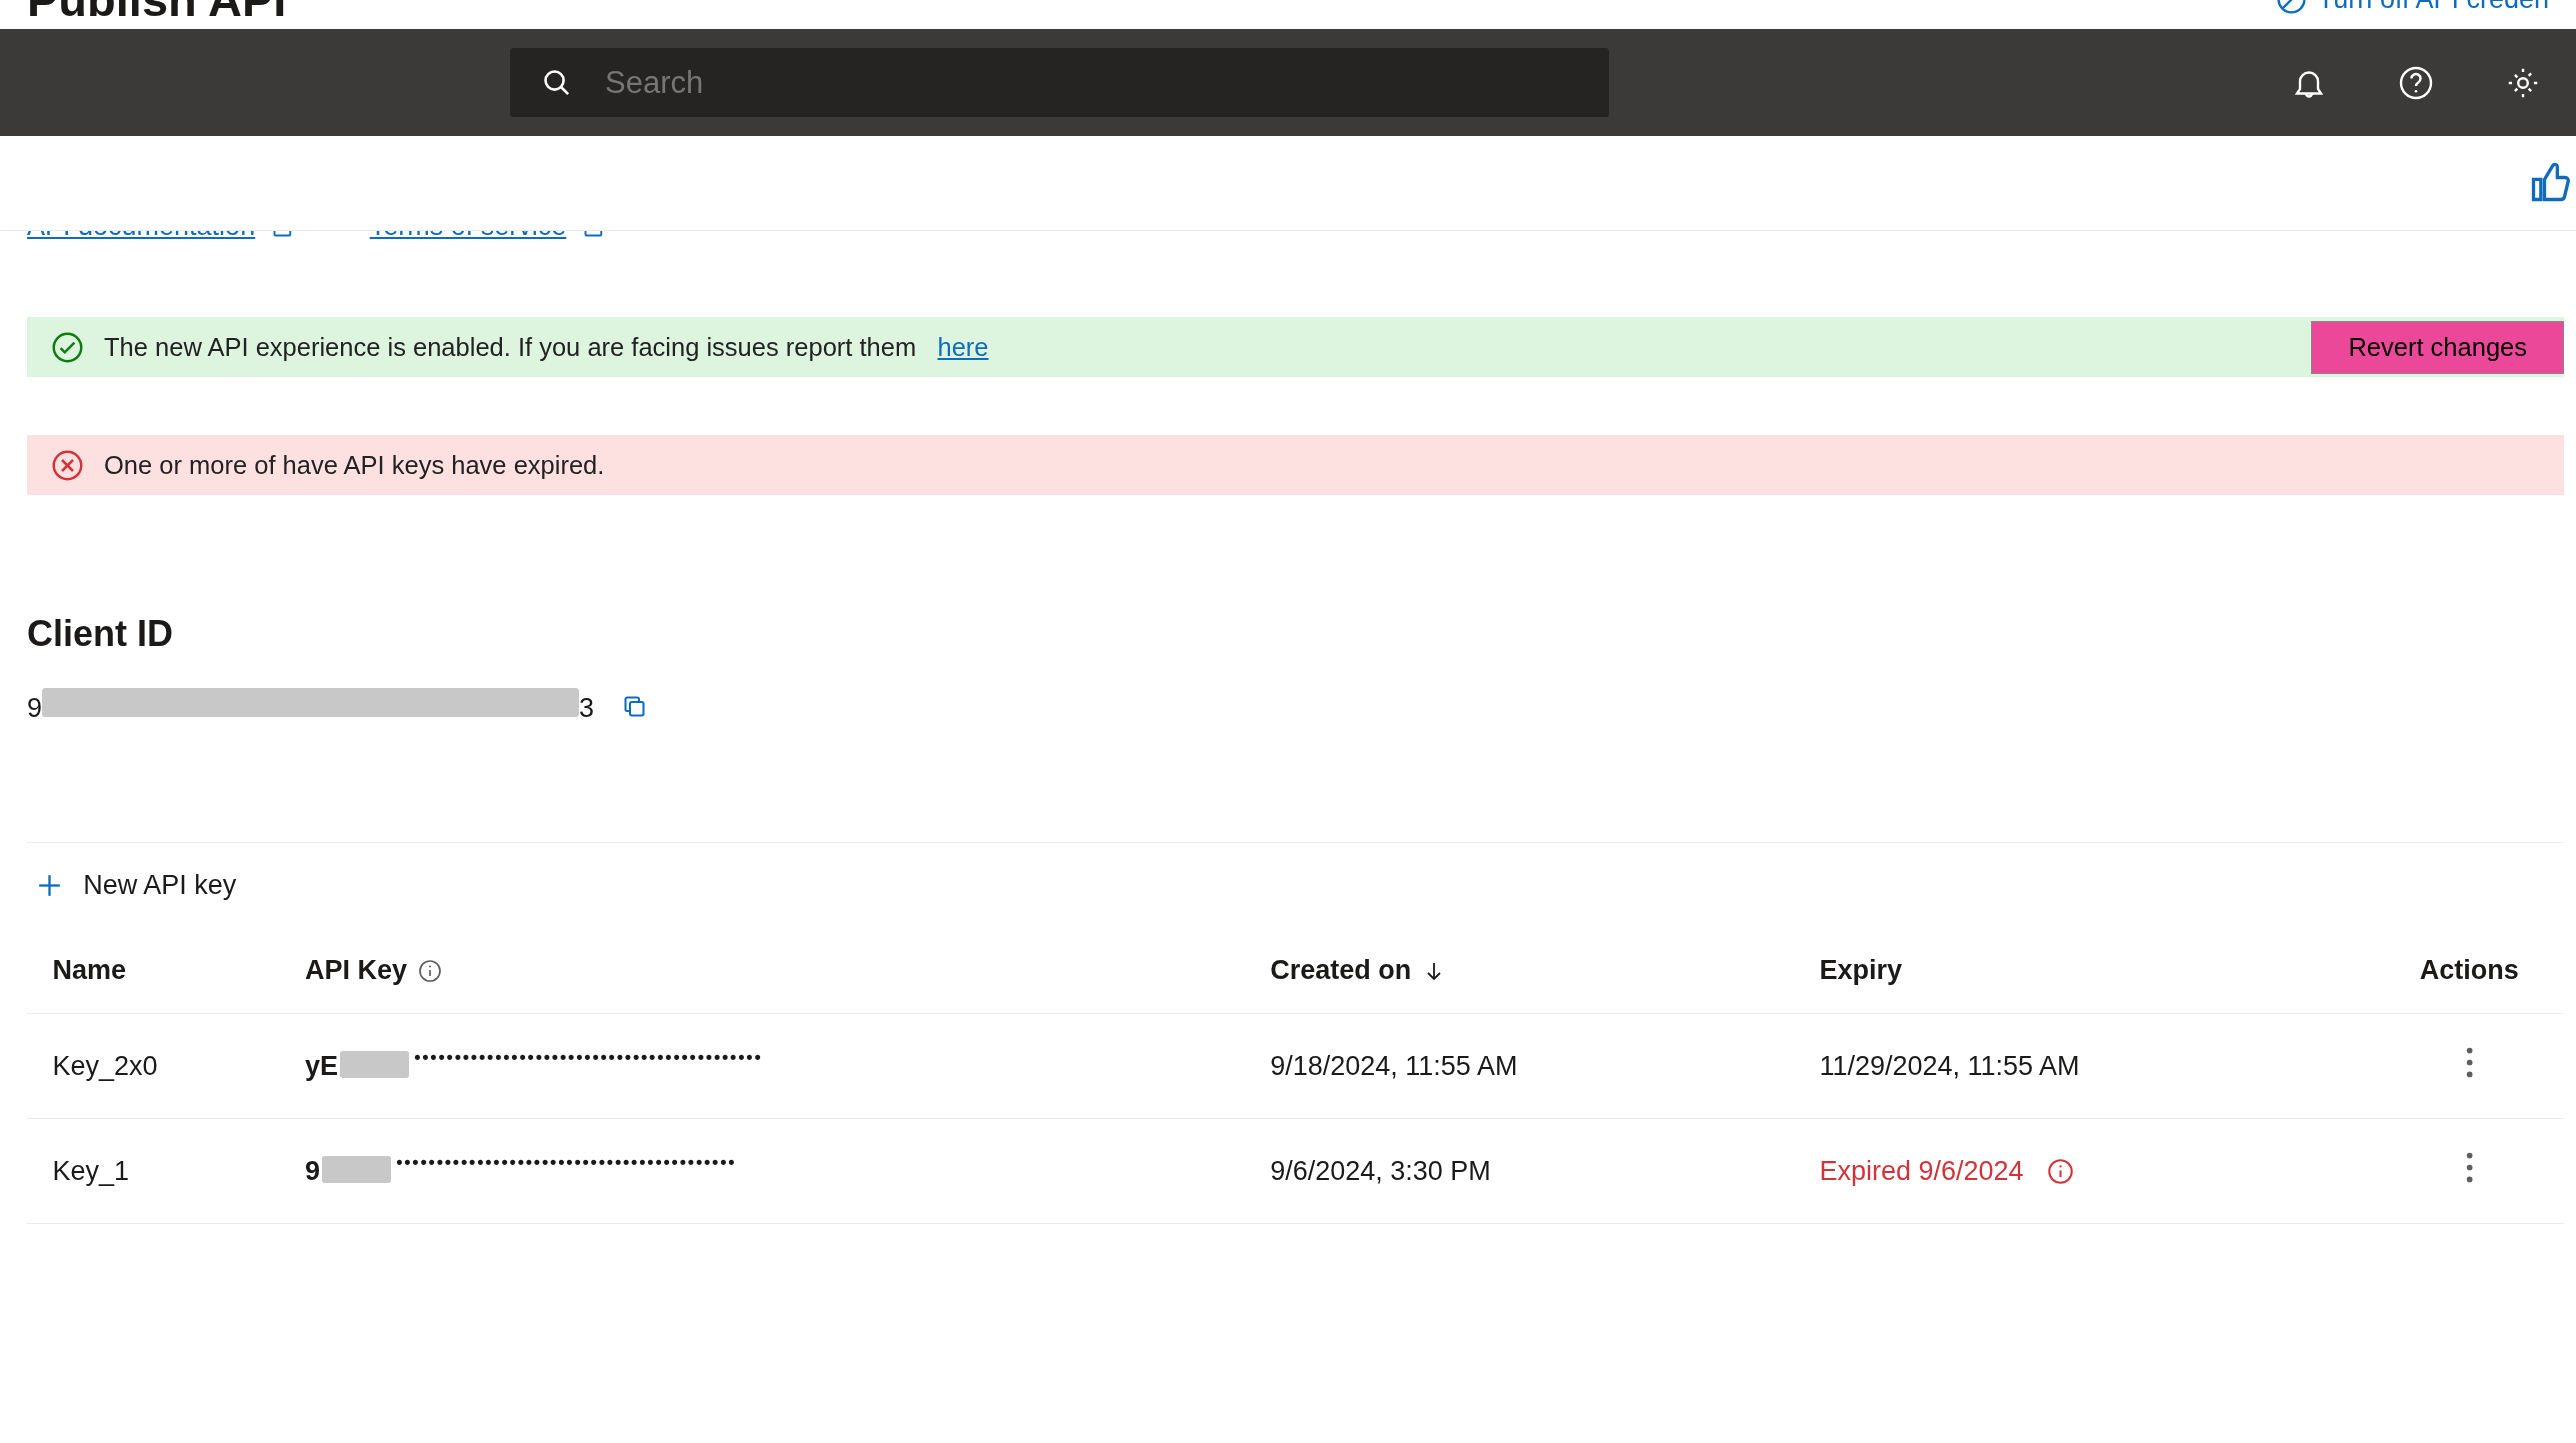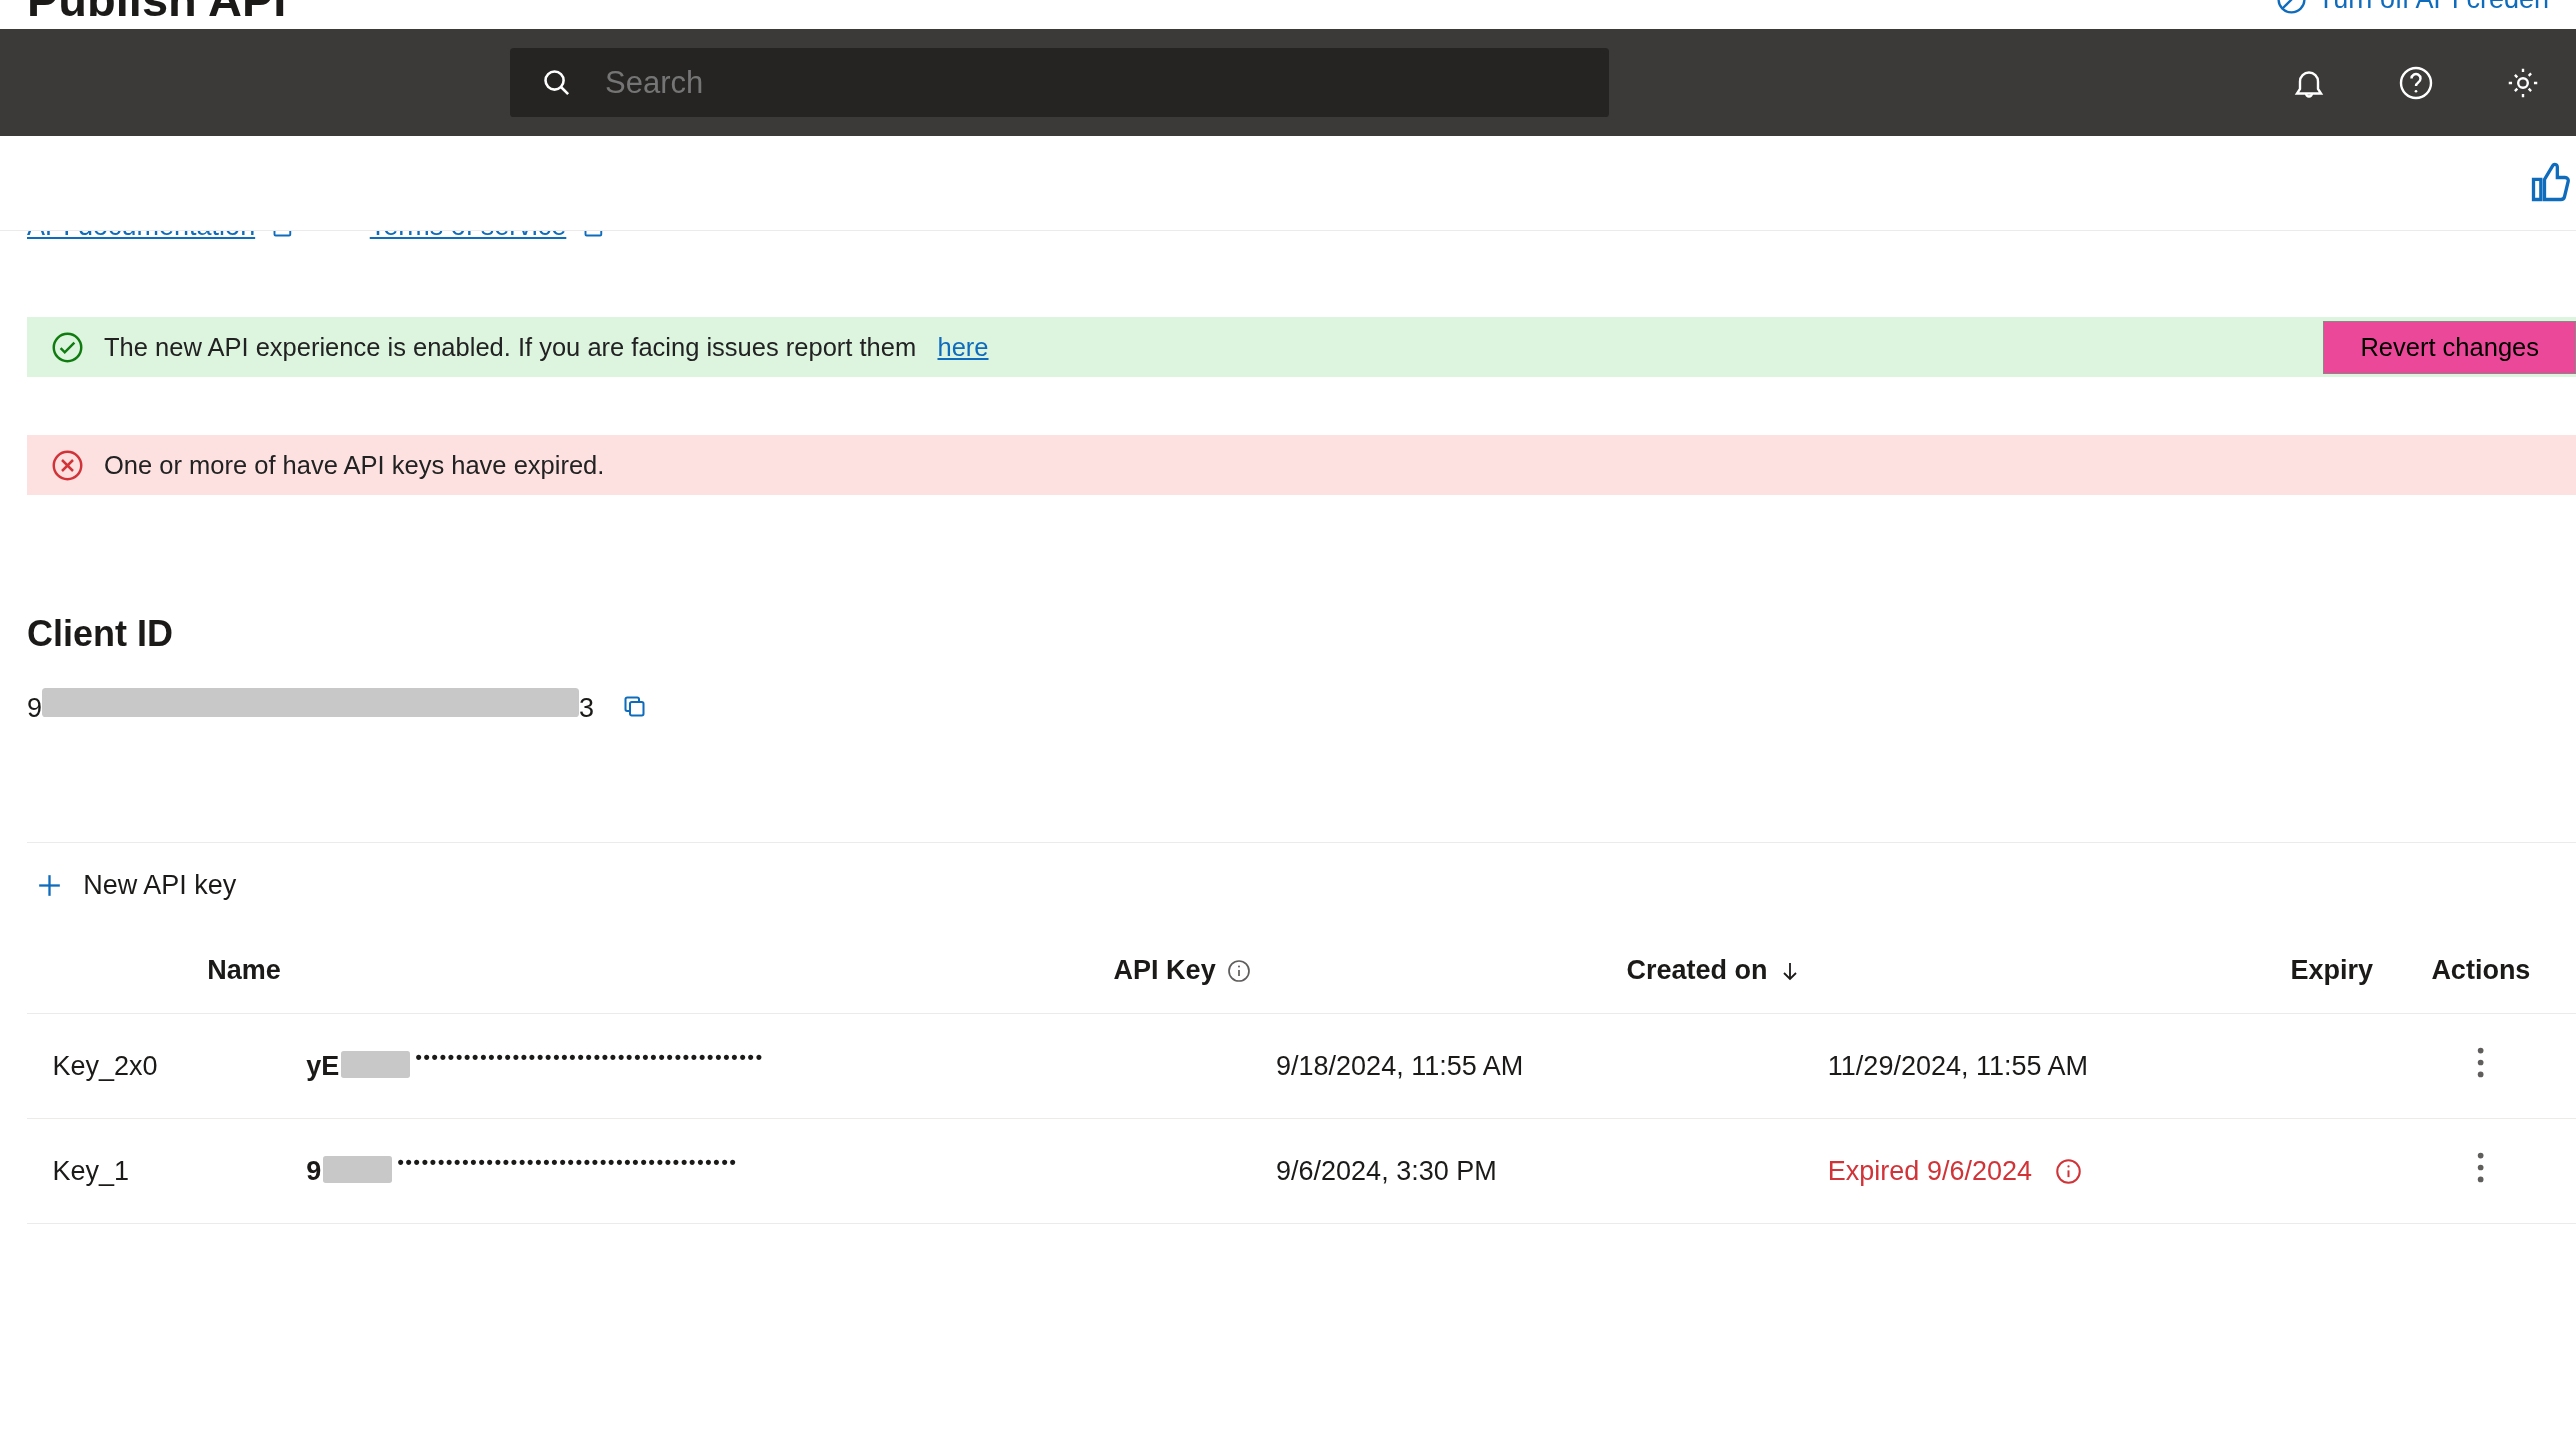"The new API experience is" .content { right: 0 -> 12px }
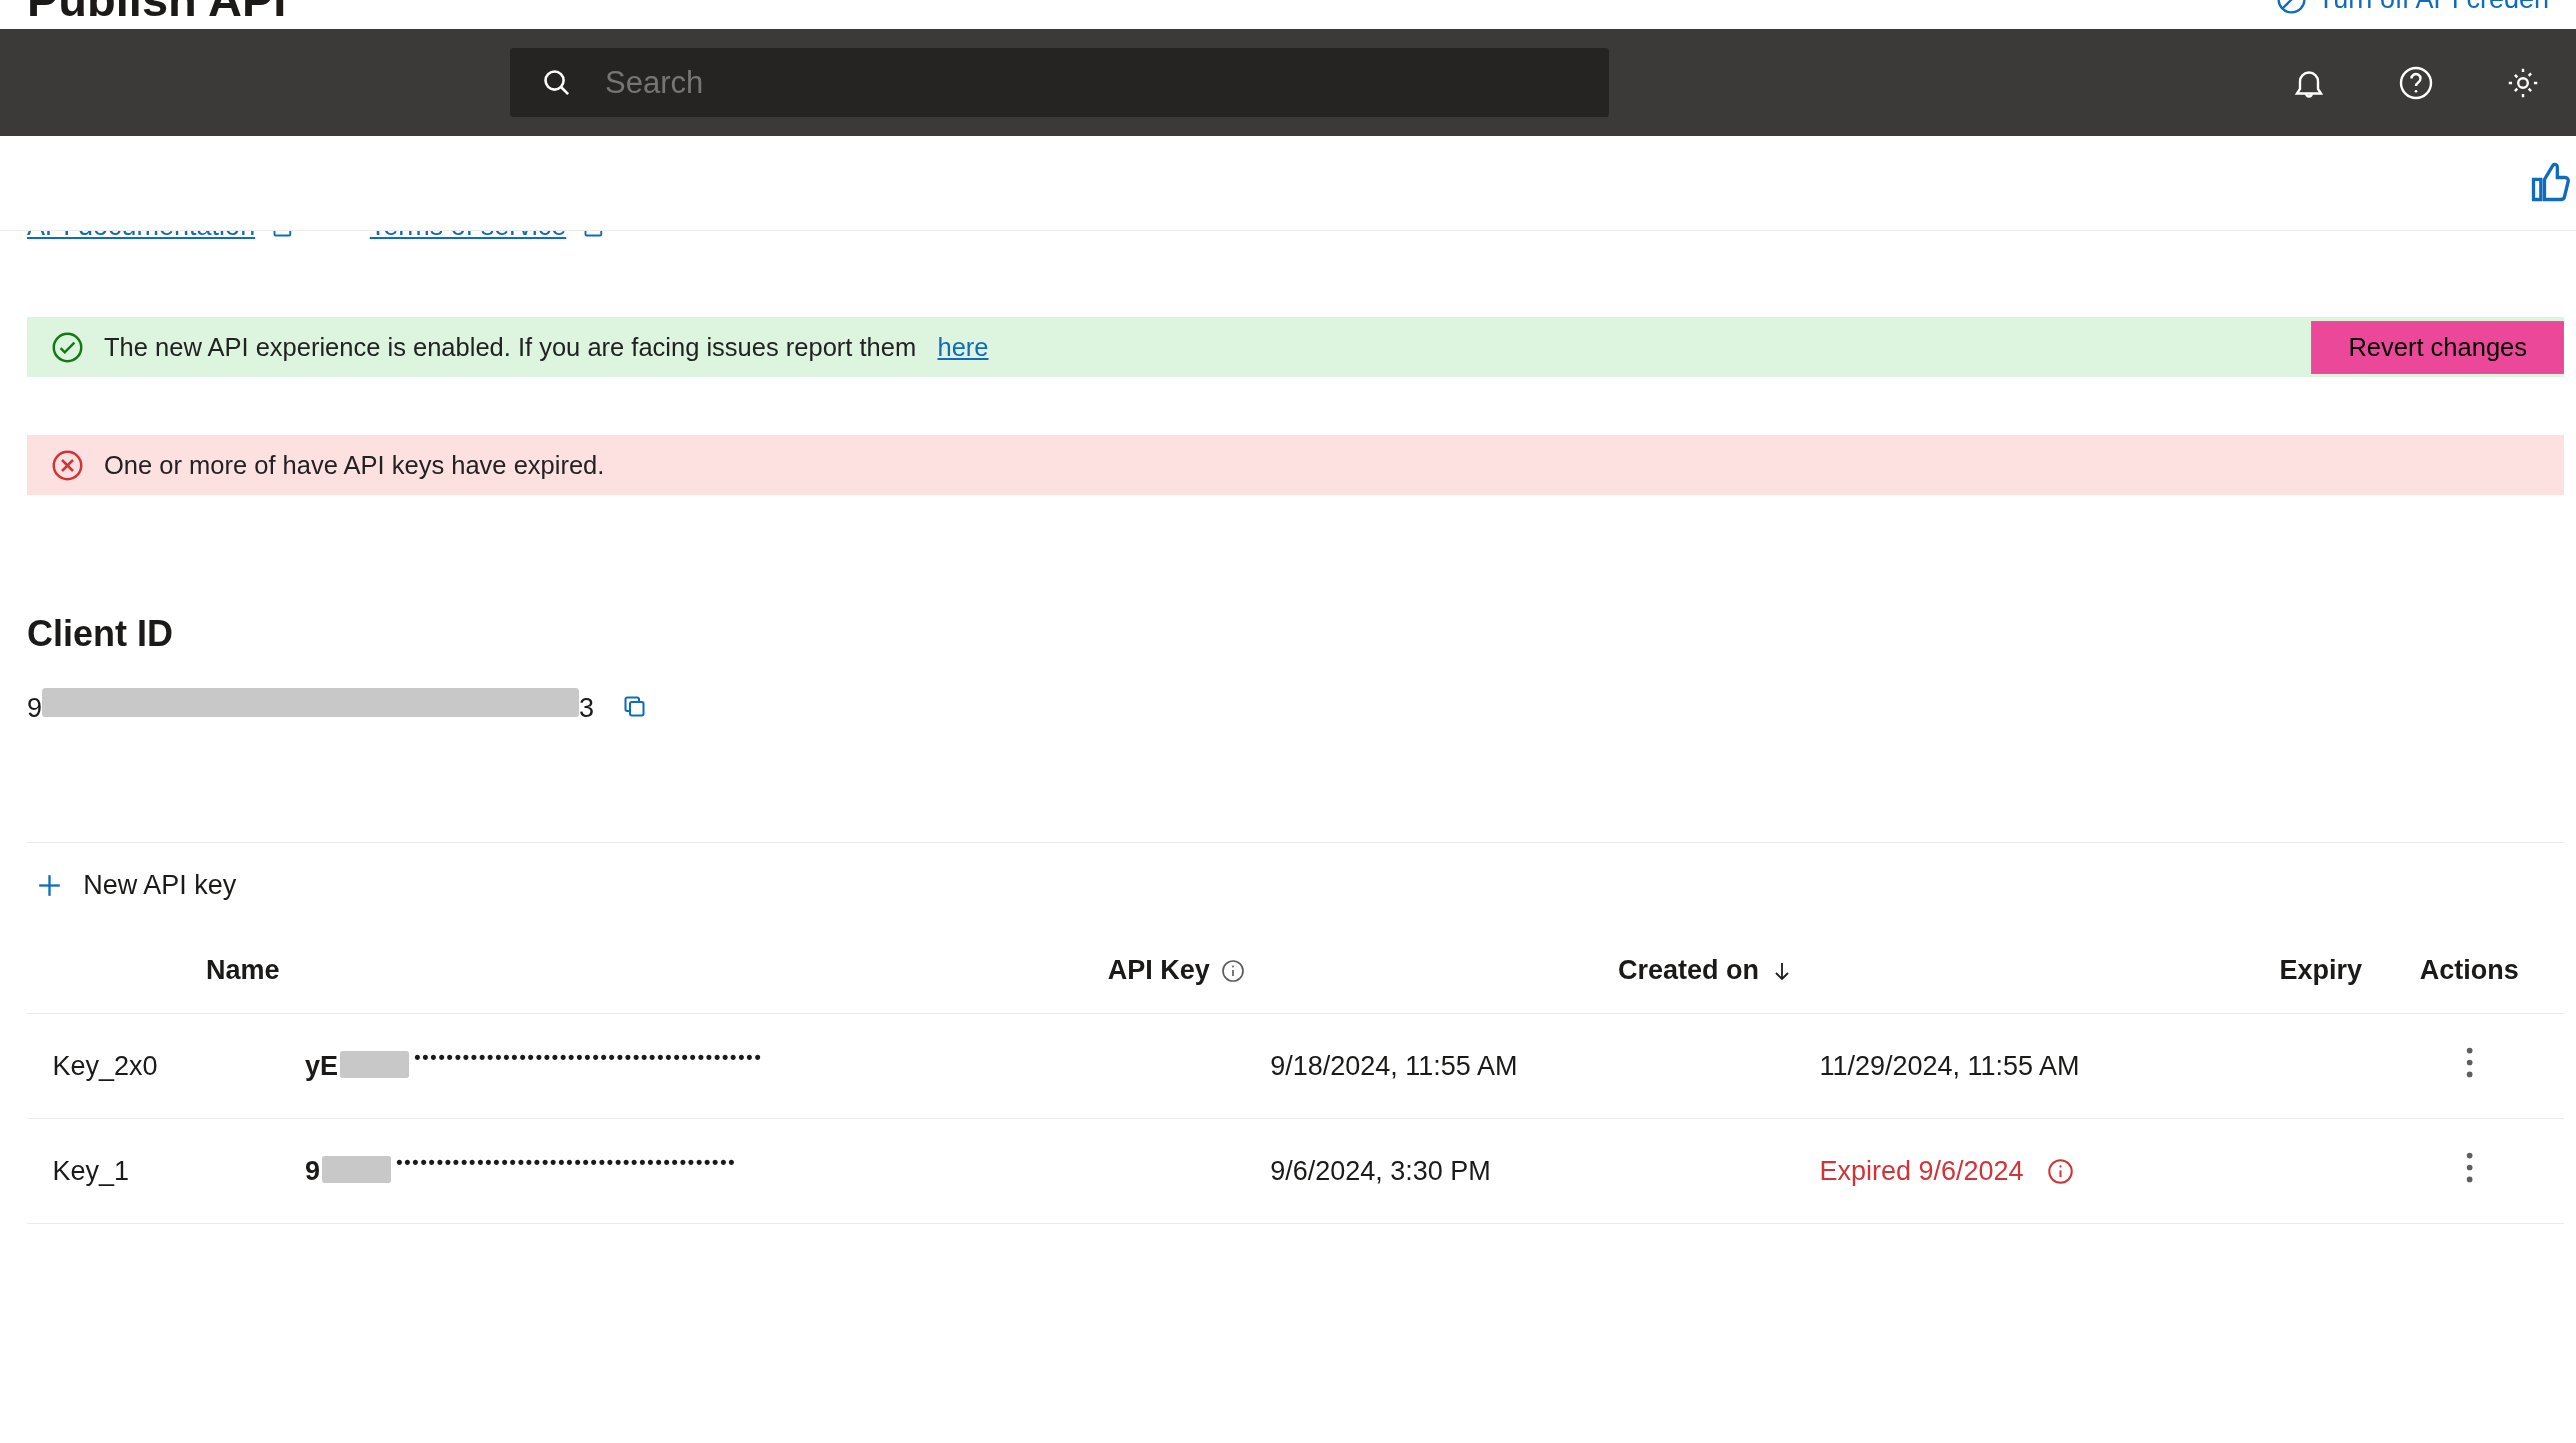"Name" table.keys th { text-align: right -> left }
